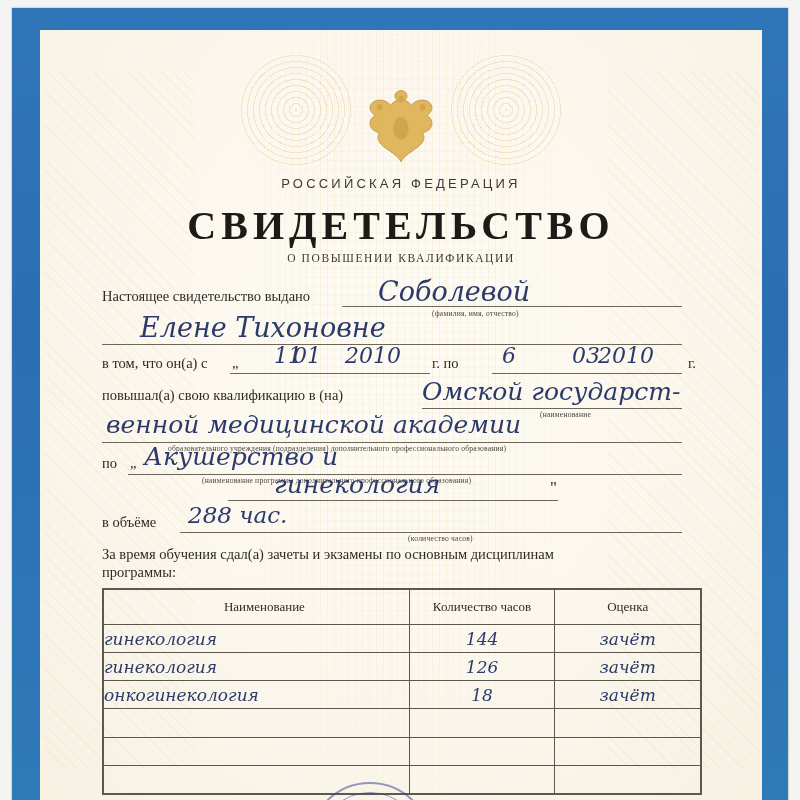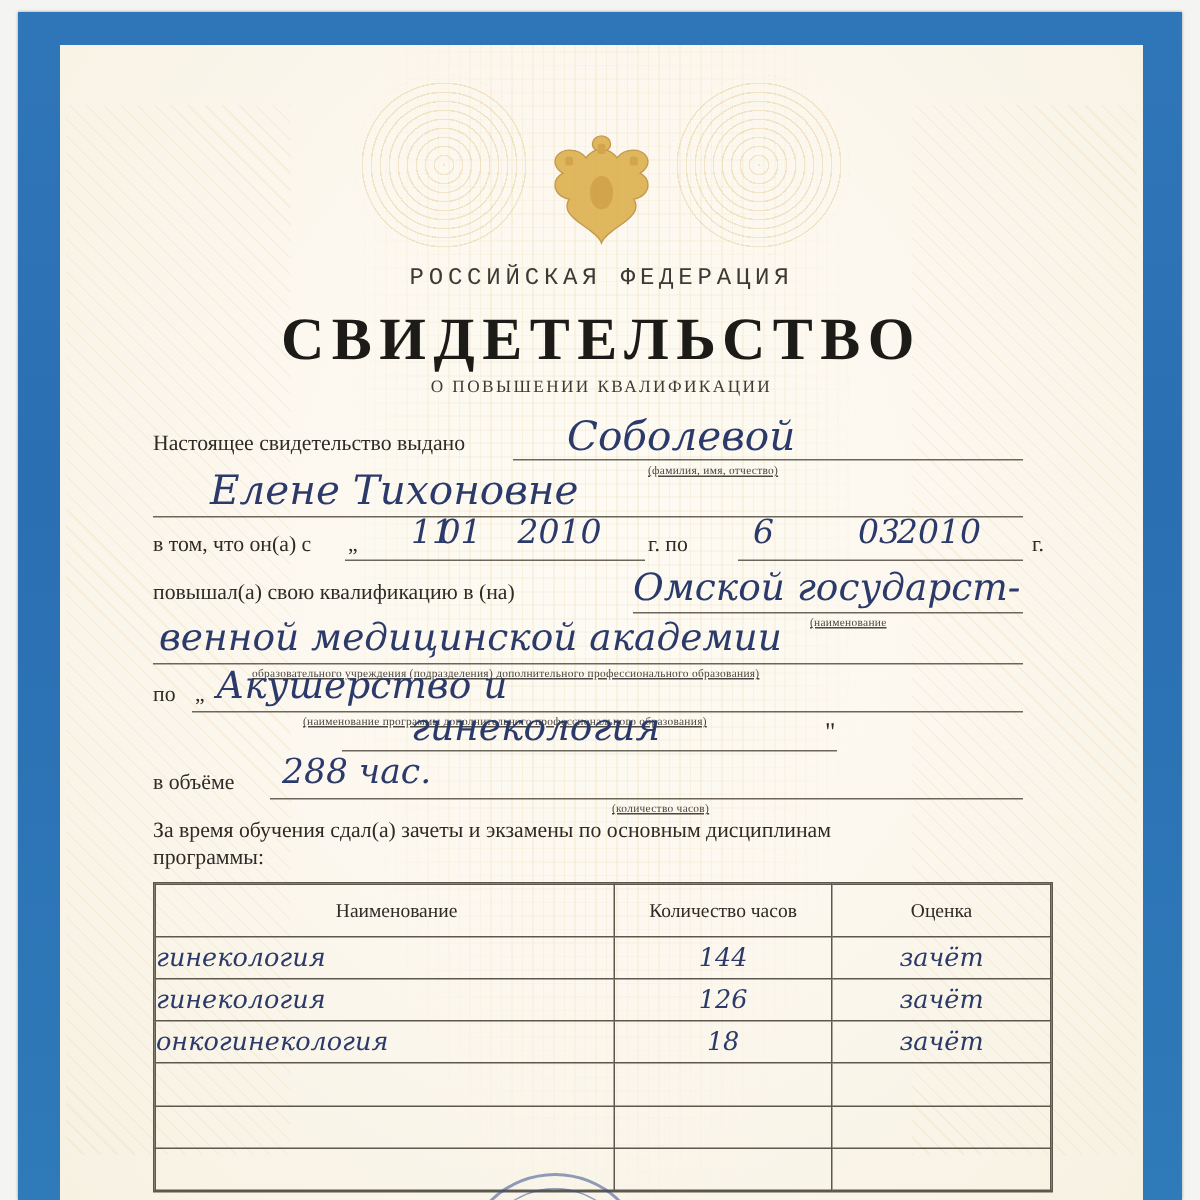"РОССИЙСКАЯ ФЕДЕРАЦИЯ" #country { font-family: Liberation Mono, monospace -> Liberation Sans, sans-serif; font-size: 16px -> 13px }
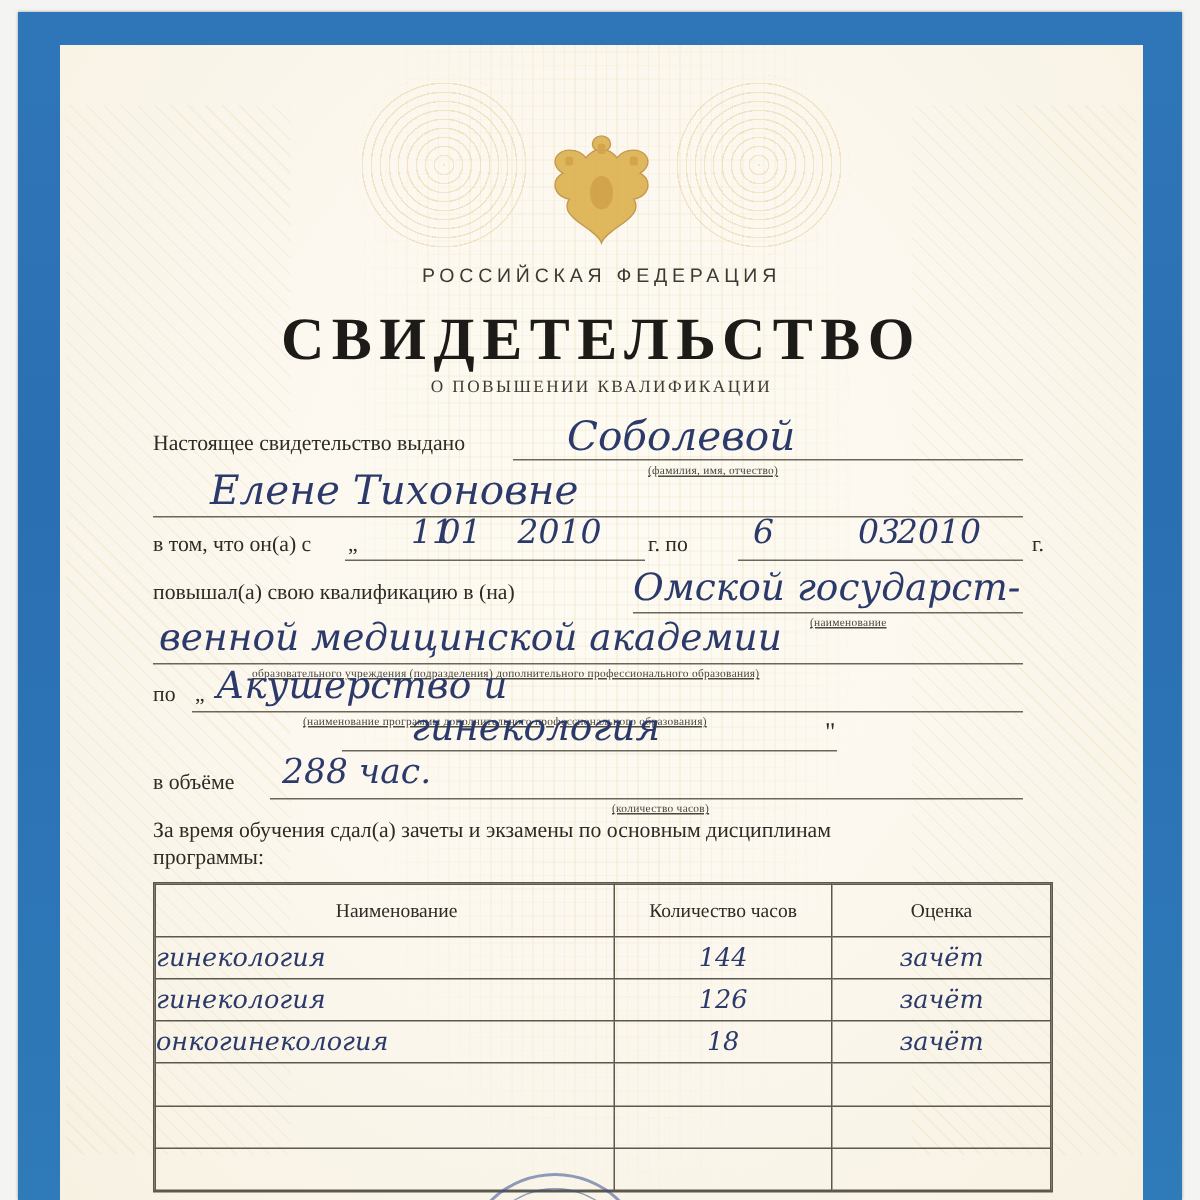"(фамилия, имя, отчество)" .hint { text-decoration: underline -> none }
